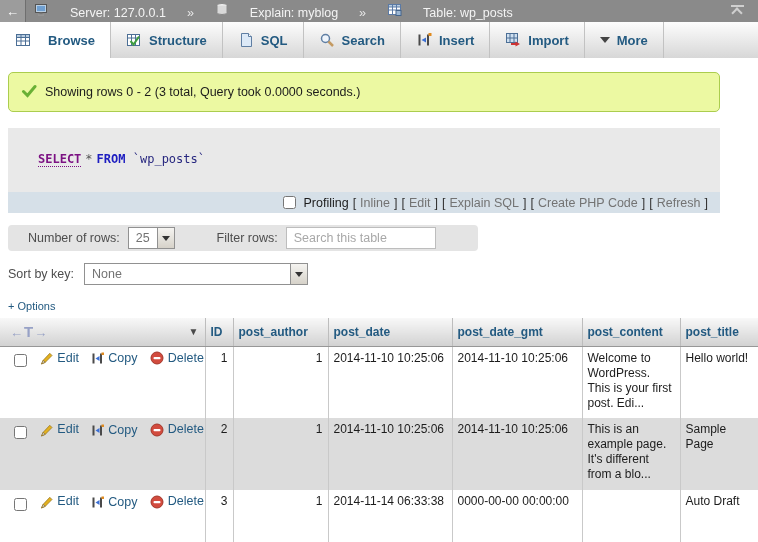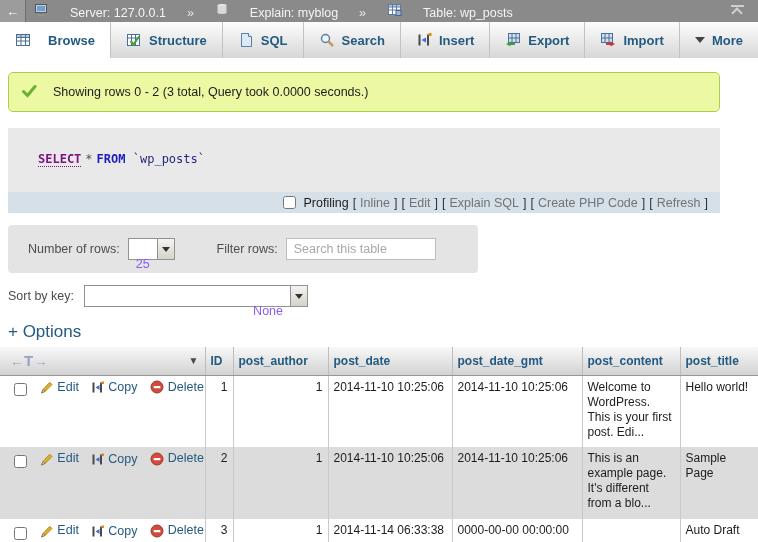"Export" div.tab { html: <div> <span> <svg> <rect></rect> <line></line> <line></line> <line></line> <polygon></polygon> </svg> </span> <span>Export</span> </div> -> none }
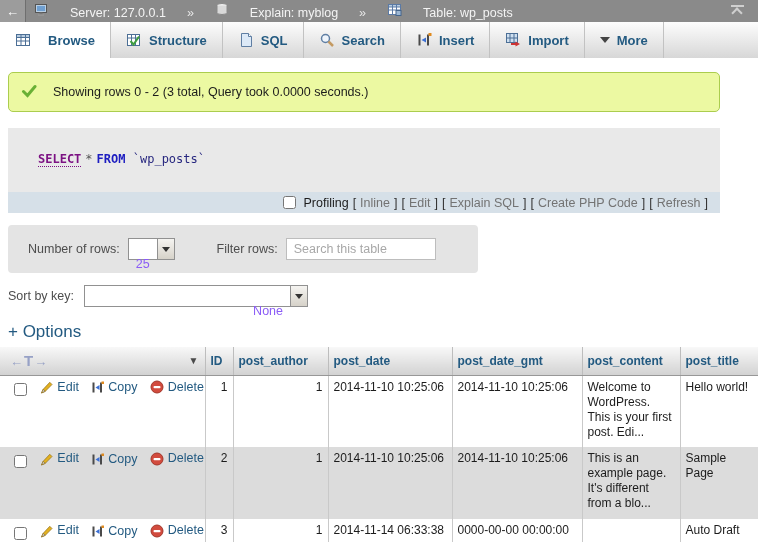"Showing rows 0 - 2" .msg { gap: 16px -> 8px }
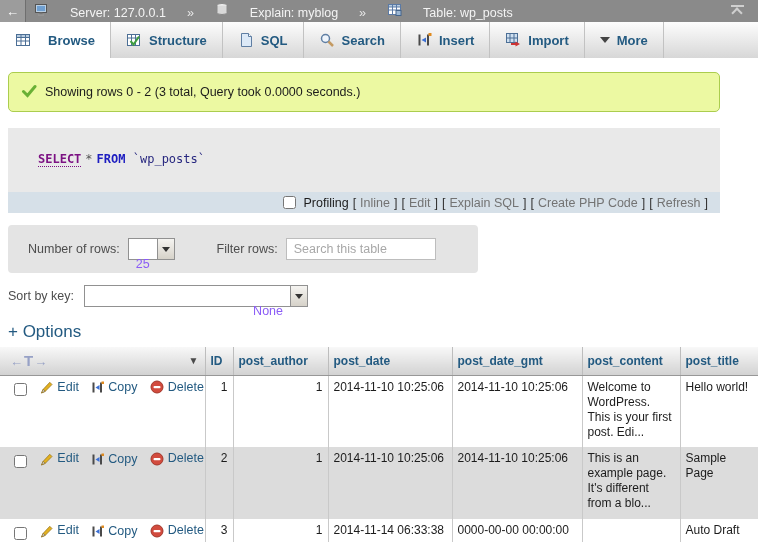"Number of rows:" .rowsbar { height: 48px -> 26px }
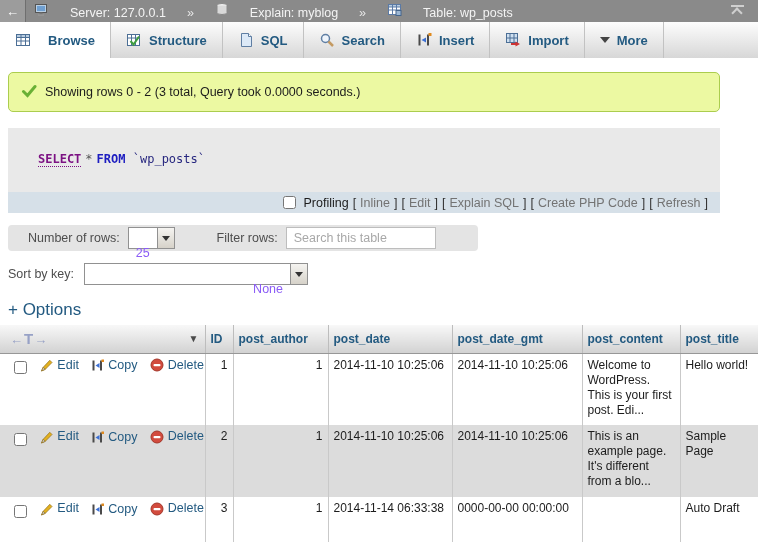"25" .fselect .val { color: #8b5cf6 -> #737373; padding: 18px 7px -> 3px 7px; text-align: right -> none }
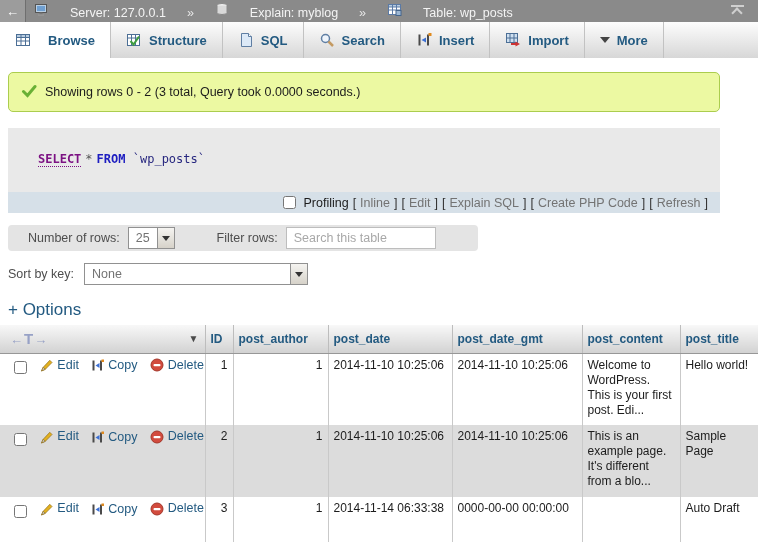"+ Options" .options { font-size: 17px -> 11px }
